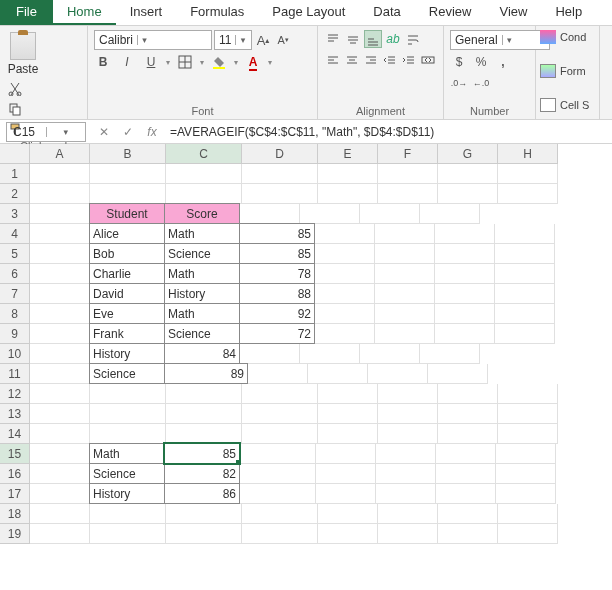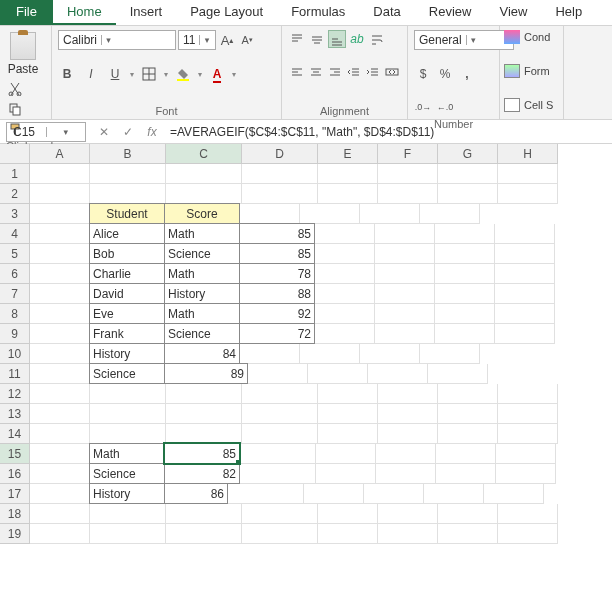"Page Layout" div.tab { order: before "Formulas" -> after "Formulas" }
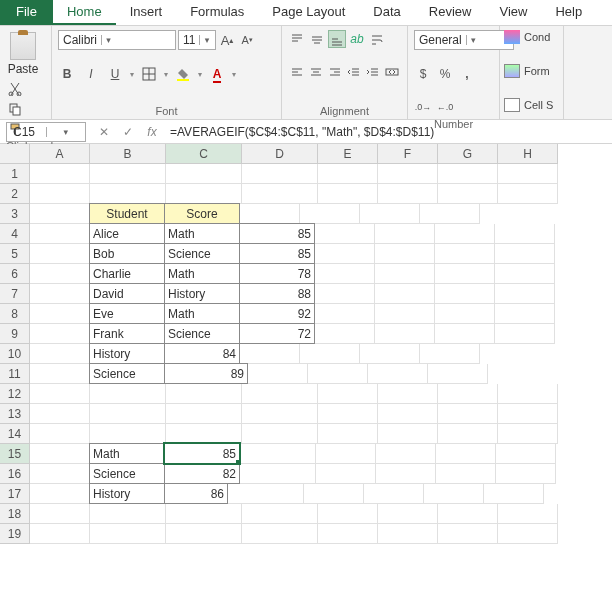"Calibri" .group-body { gap: 15px -> 3px }
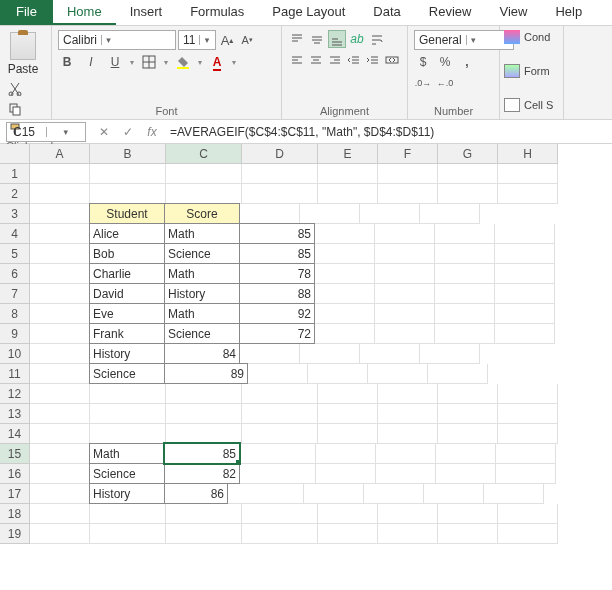"Paste" .clipboard-group { width: 52px -> 88px }
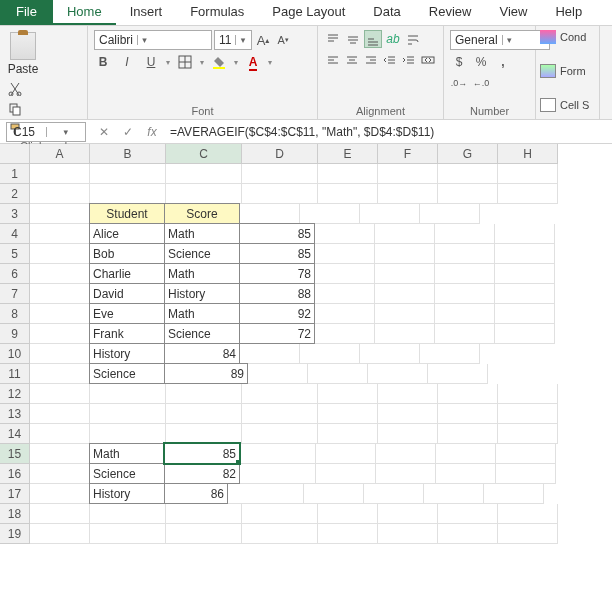"Student" .cell.hdr { background: #fef9c3 -> #f9a8d4 }
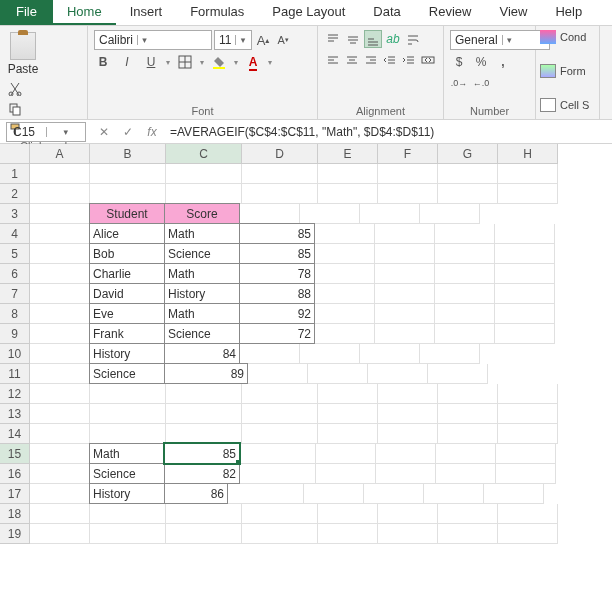"86" div.cell { width: 64px -> 76px }
